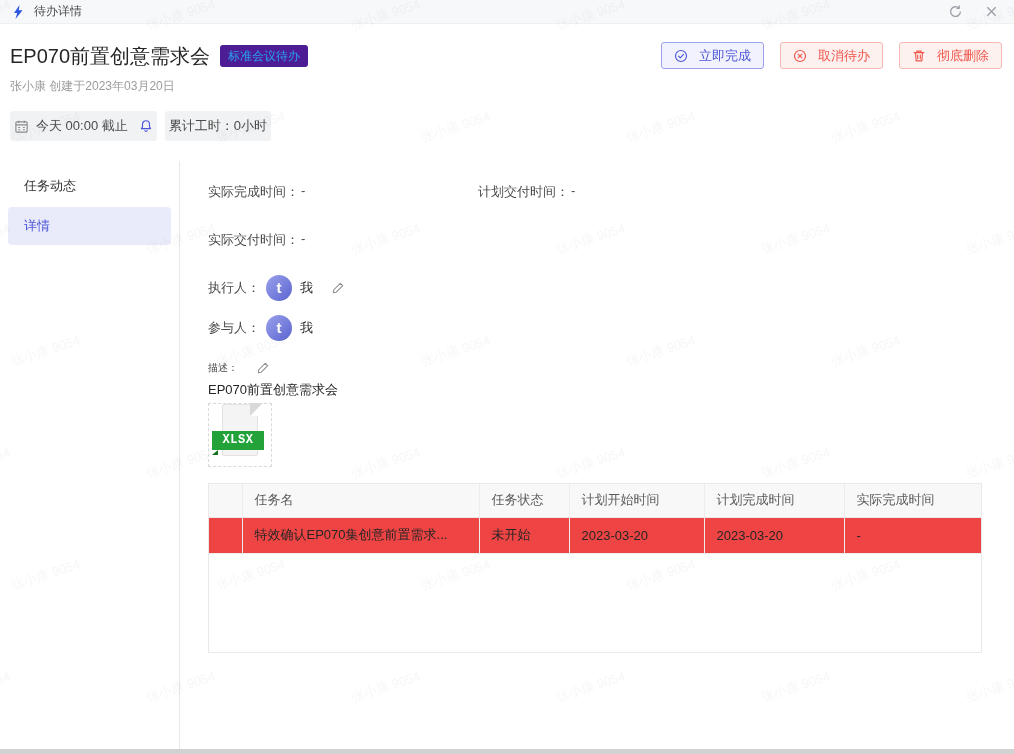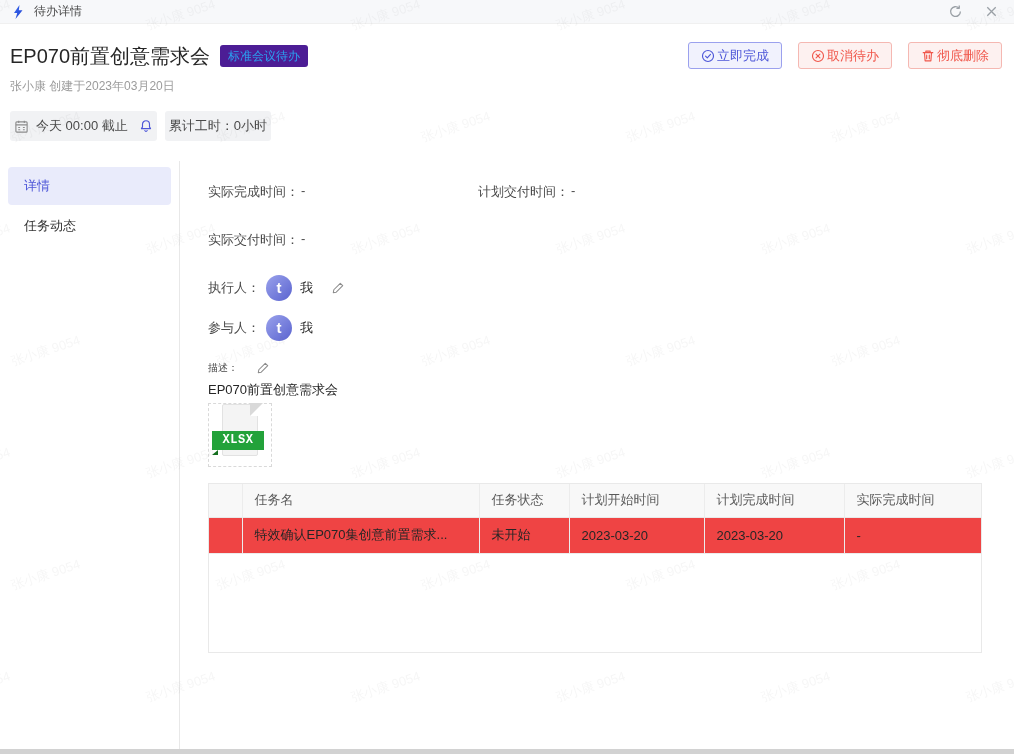"立即完成" .btn { gap: 2px -> 11px }
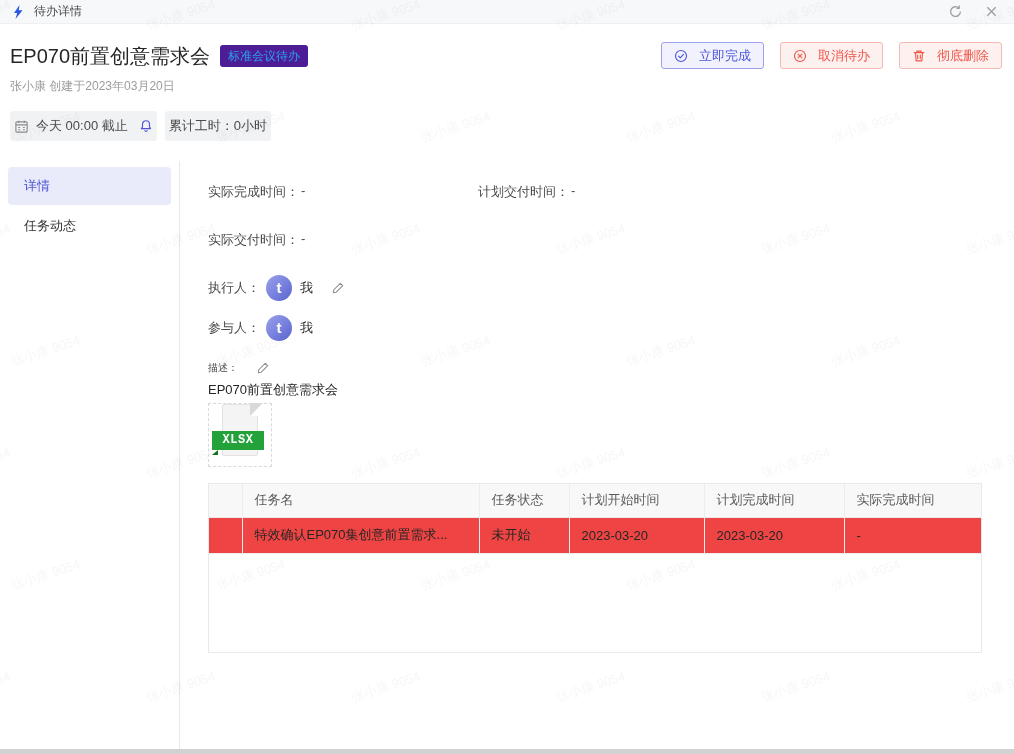"详情" div.side-item { order: before "任务动态" -> after "任务动态" }
